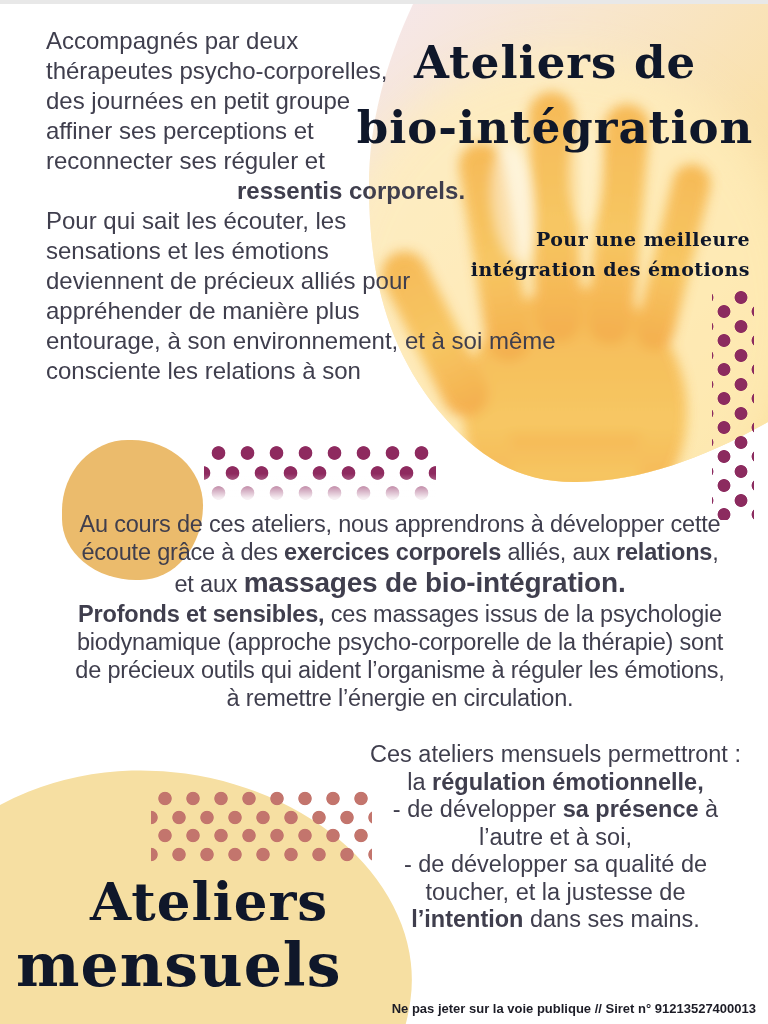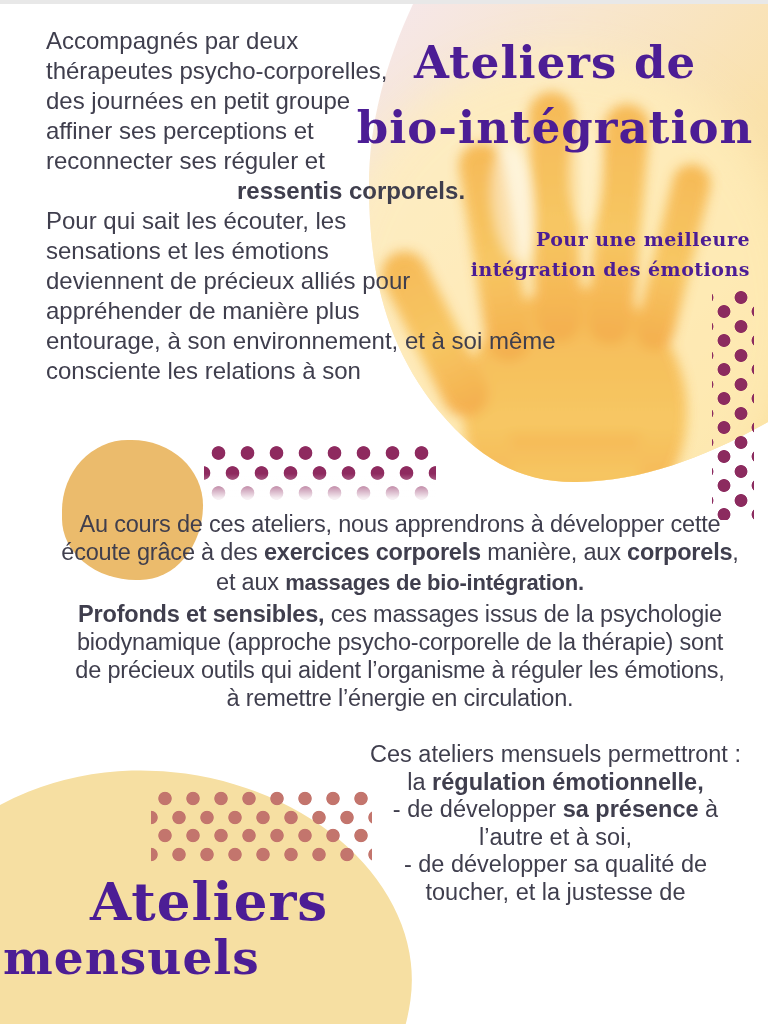"Ateliers de" .deco { color: #4c1d95 -> #0f172a }
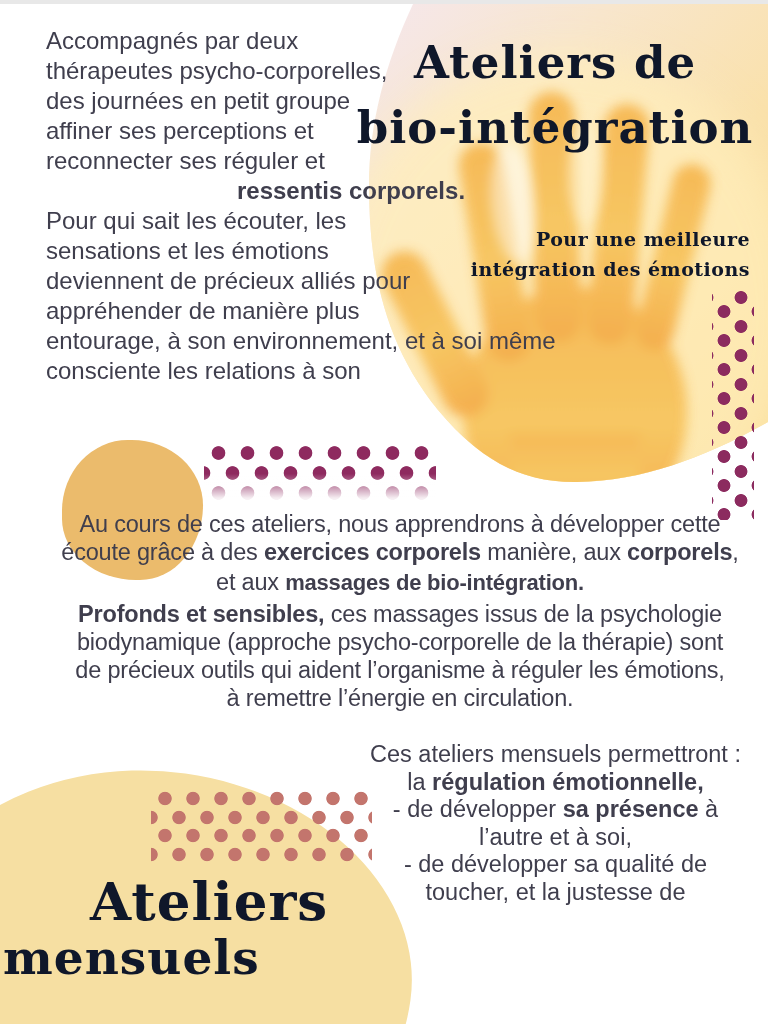"manière, aux" span { text: manière -> alliés }
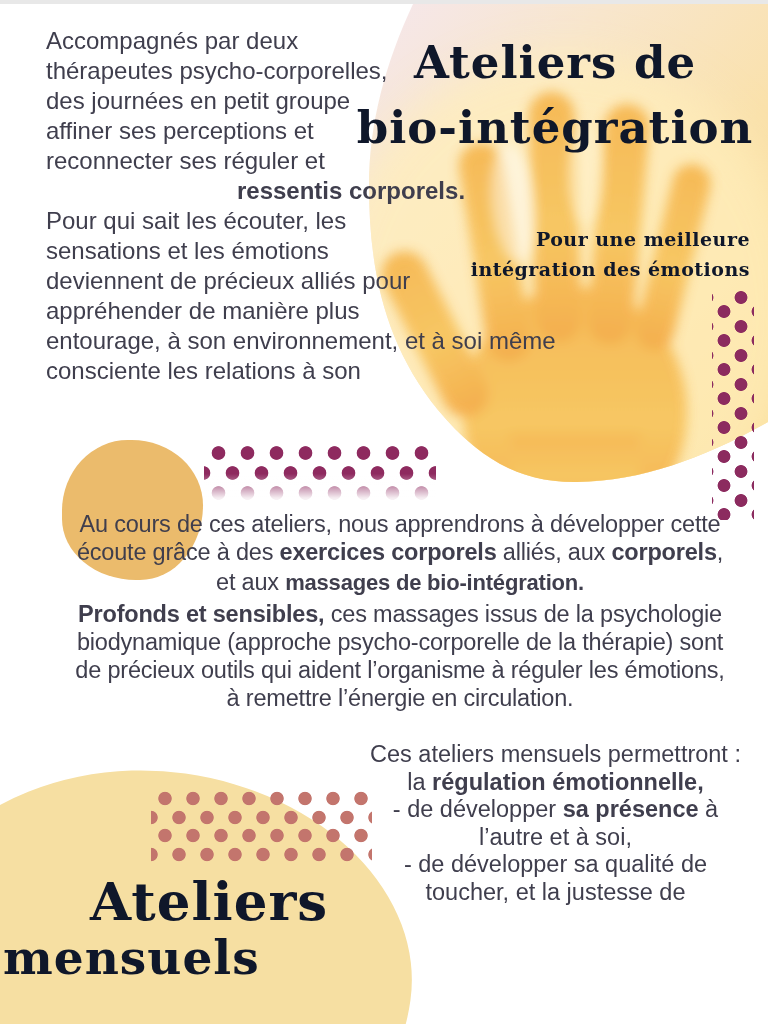"corporels" b { text: corporels -> relations }
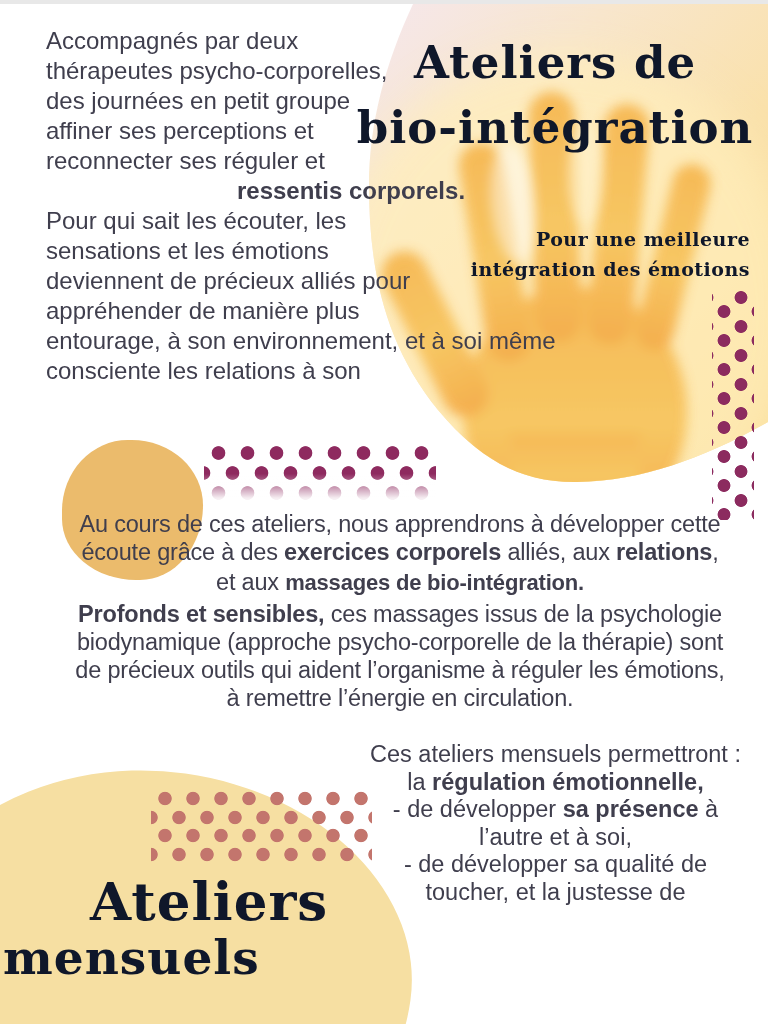"massages de bio-intégration." .mid .lg { font-size: 22px -> 28px }
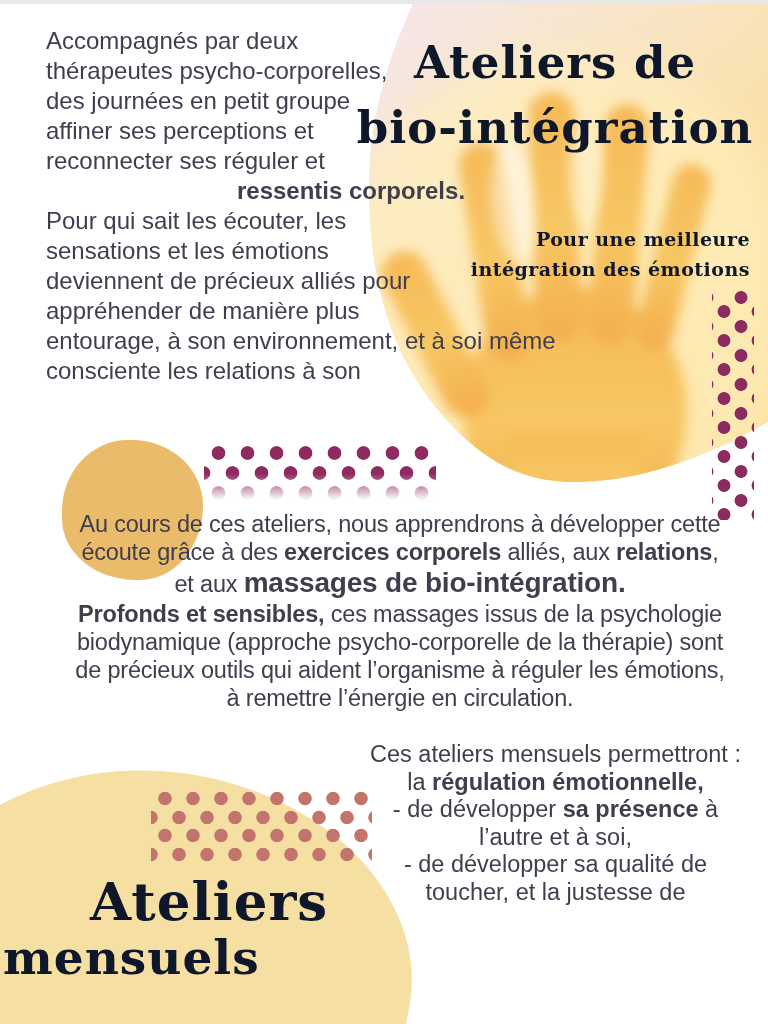"l’intention dans ses mains." div { html: none -> <div><b>l’intention</b><span> dans ses mains.</span></div> }
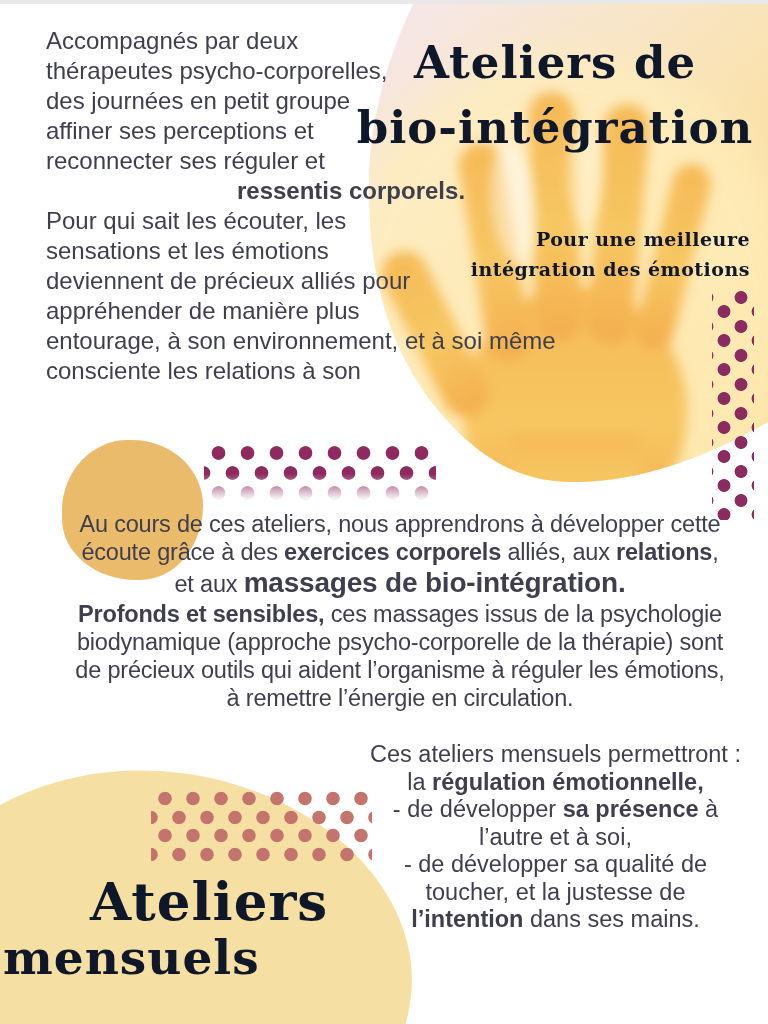"mensuels" .bt2 { font-size: 47px -> 60px; left: 3px -> 16px }
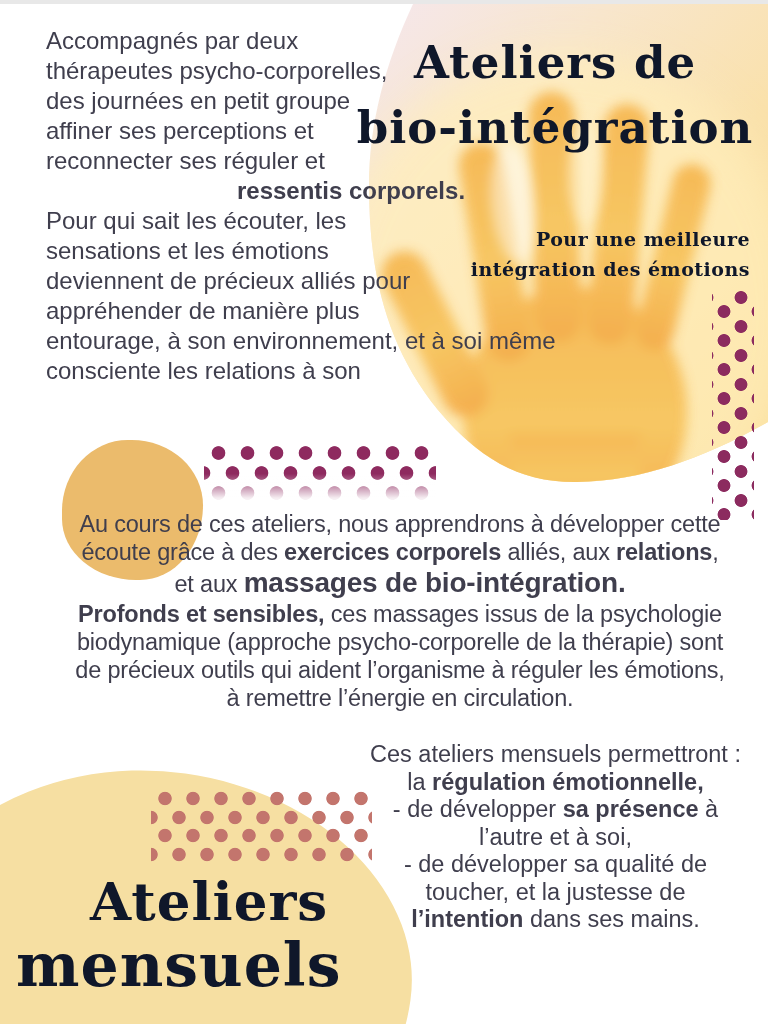"Ne pas jeter sur la" div.footer { html: none -> <div>Ne pas jeter sur la voie publique // Siret n° 91213527400013</div> }
